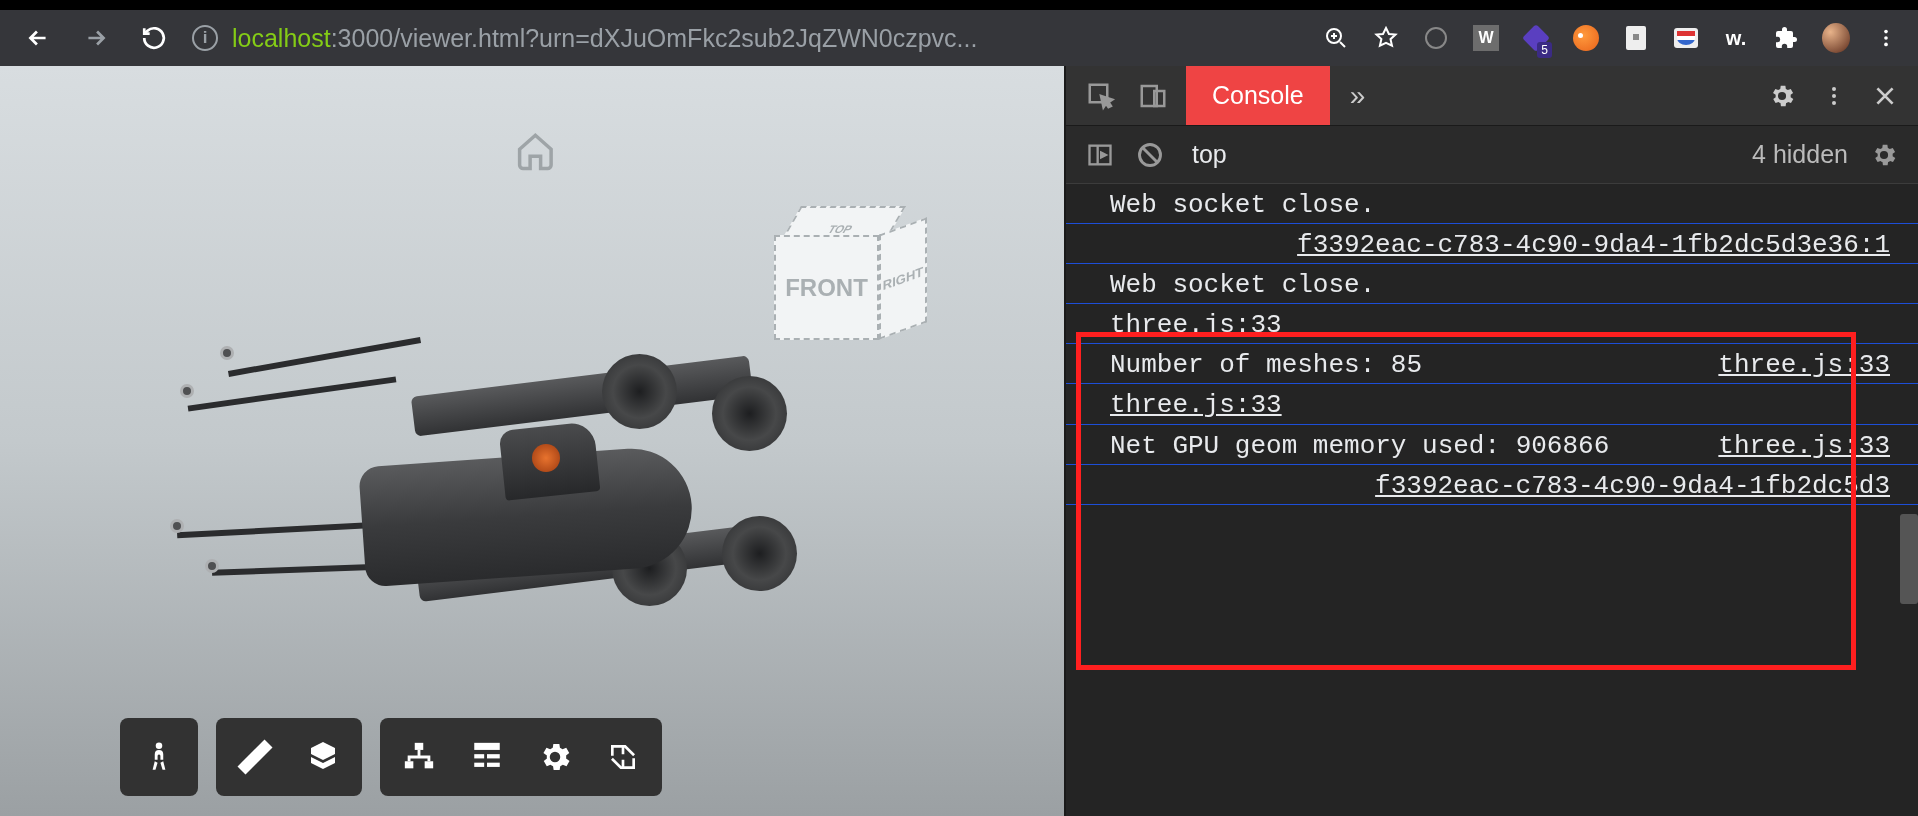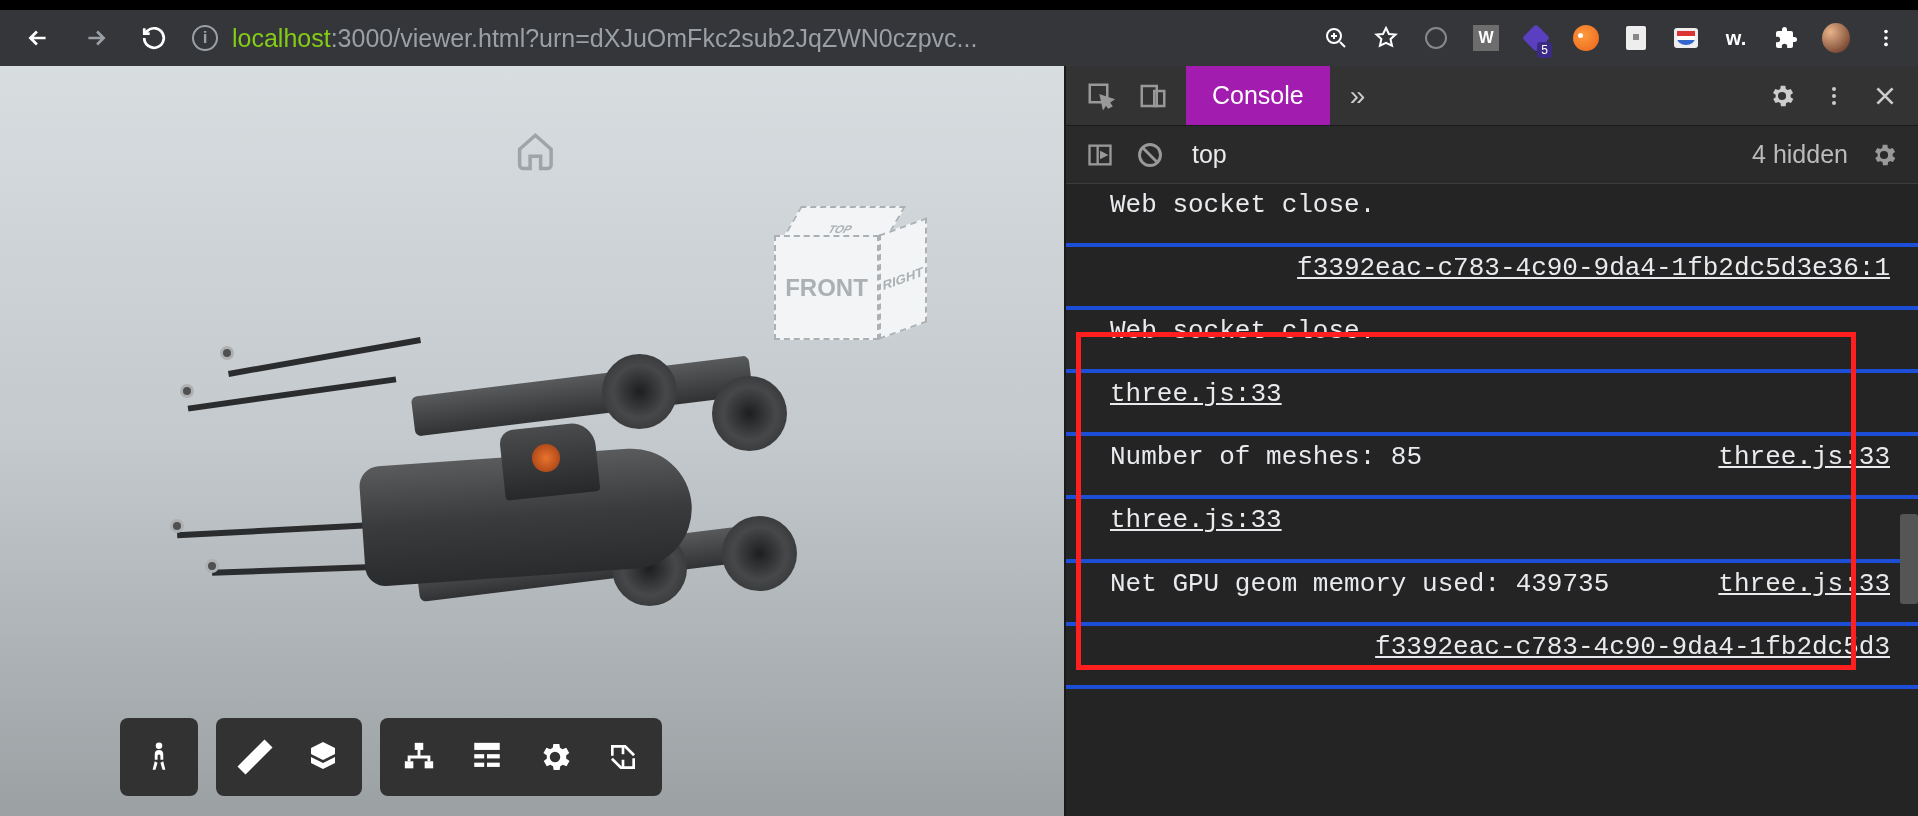"Console" .dt-tab.active { background: #a21caf -> #ef4444 }
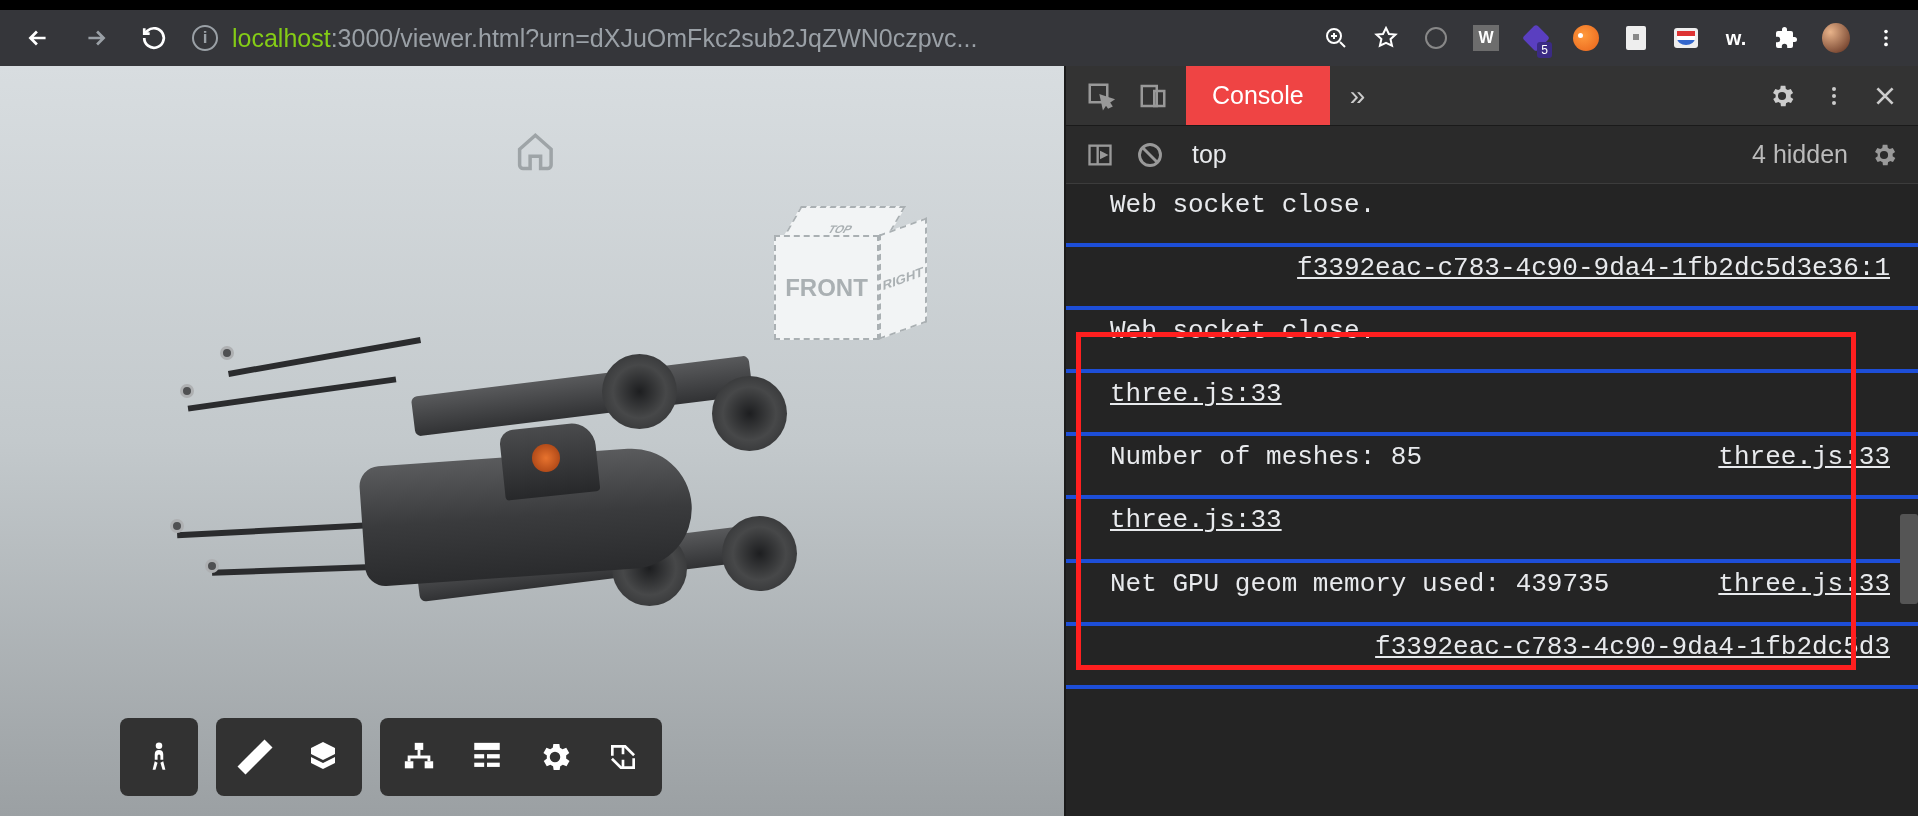"Web socket close." .log .row { border-bottom: 4px solid #1d4ed8 -> 1px solid #1d4ed8; padding: 4px 24px 20px 44px -> 4px 24px 0 44px }
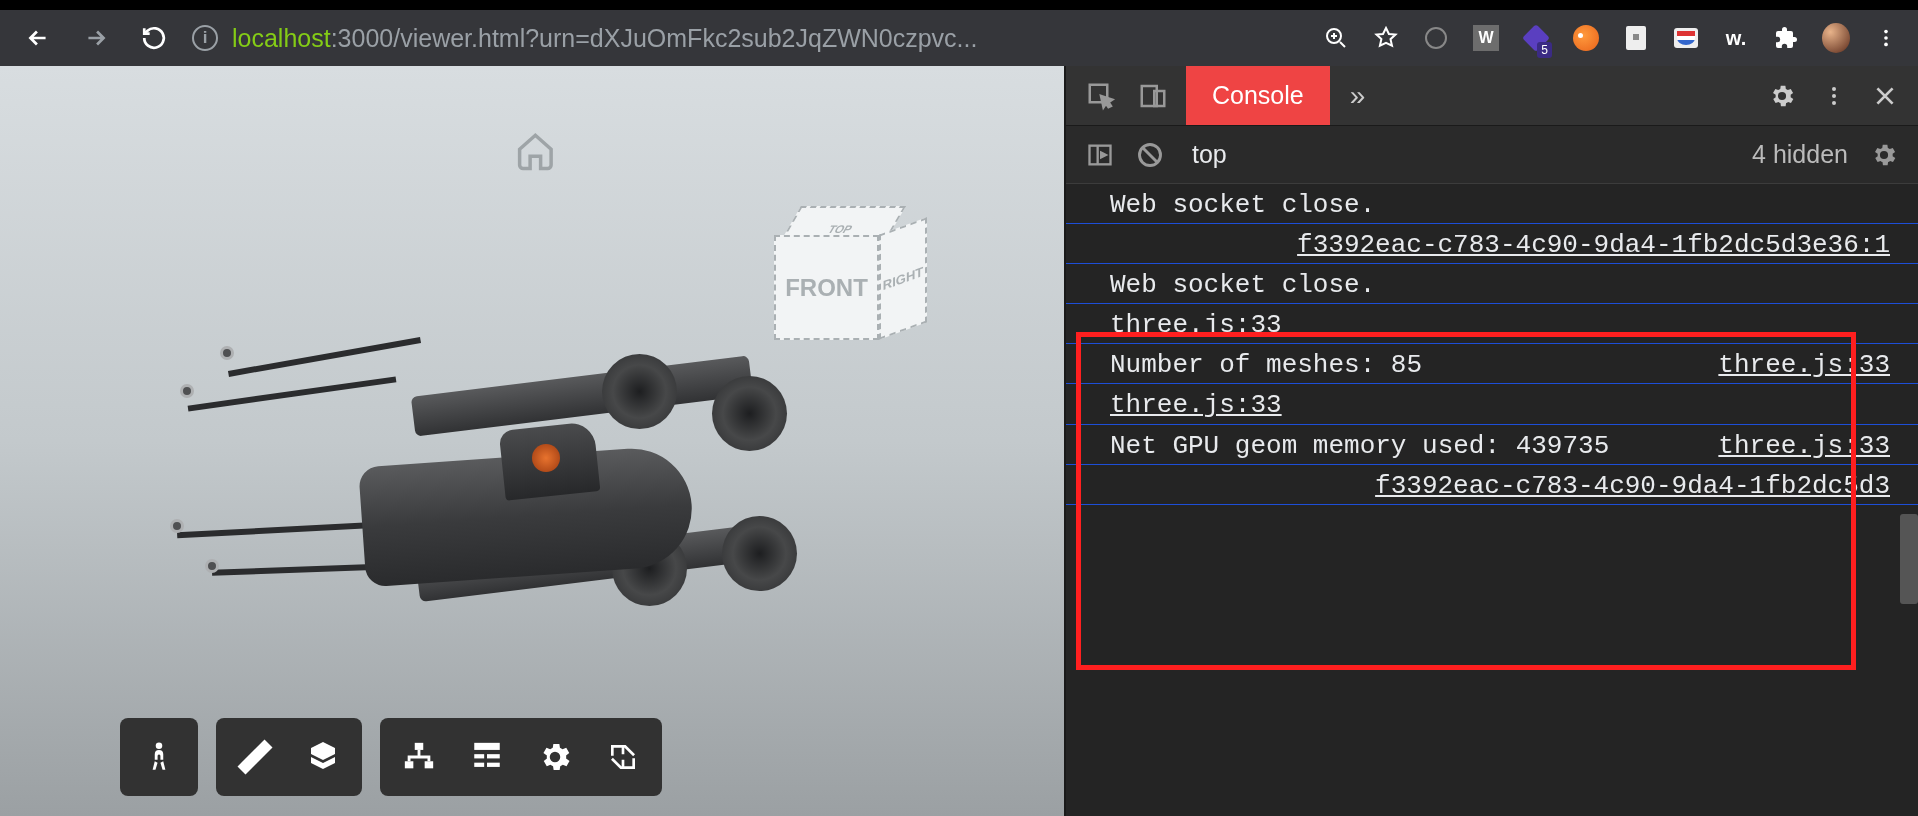"Net GPU geom memory used:" div.msg { text: 439735 -> 906866 }
